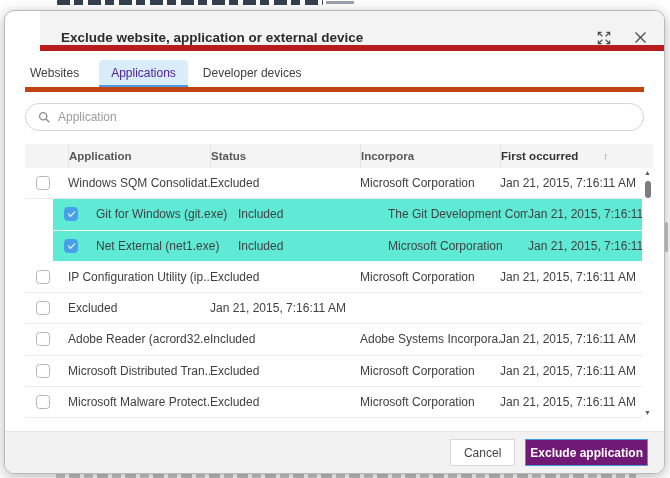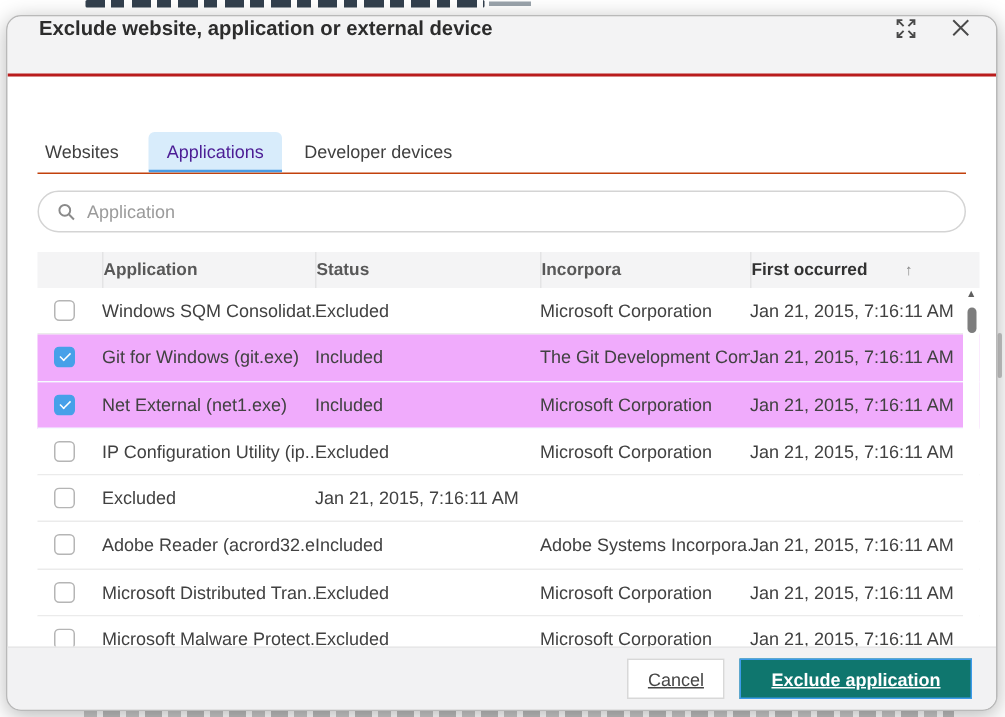"Exclude website, application or external" .modal-header { align-items: flex-start -> flex-end; border-bottom: 2px solid #b91c1c -> 6px solid #b91c1c; margin-left: none -> 35px }
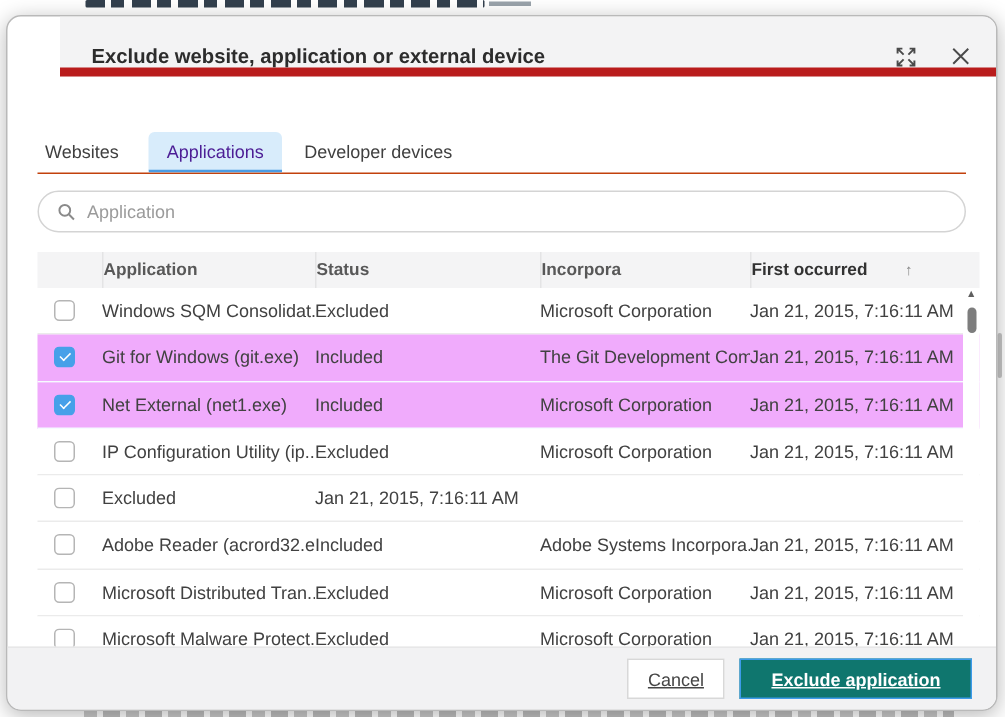"Websites" .tabbar { border-bottom: 1px solid #c2410c -> 5px solid #c2410c; margin-top: 24px -> none }
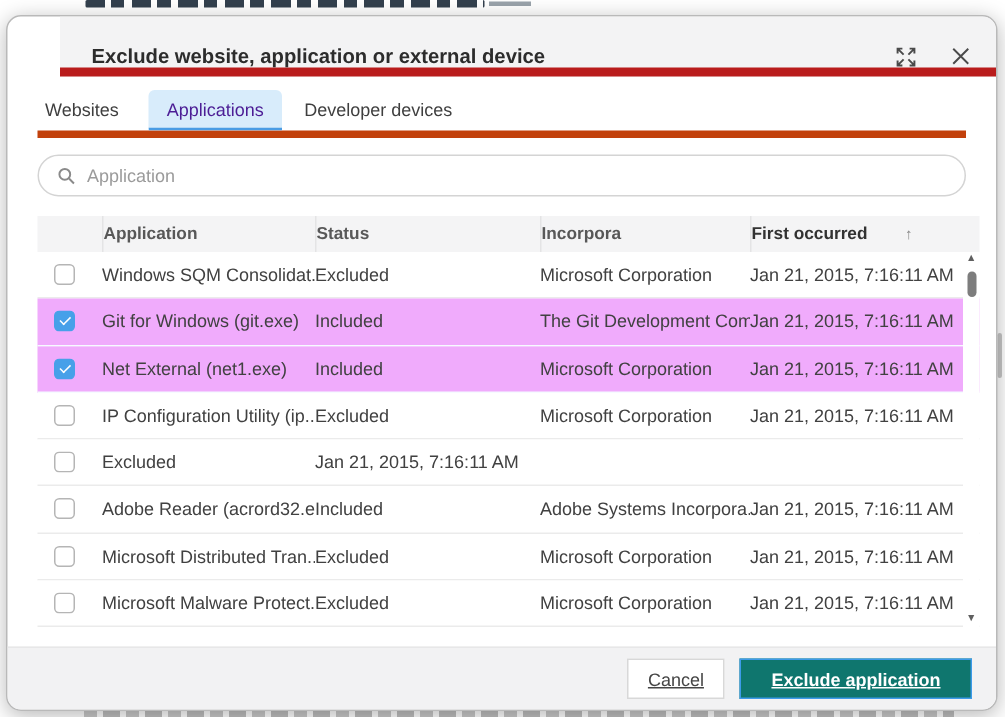"Git for Windows (git.exe)" .trow.selected { background: #f0abfc -> #5eead4; margin-left: none -> 28px }
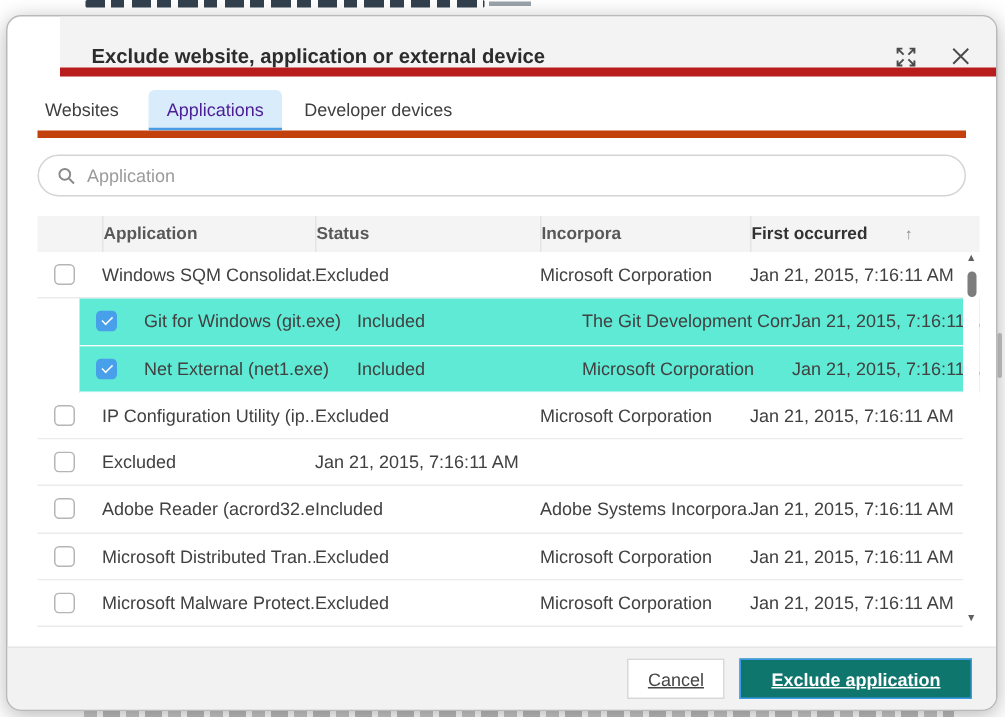"Cancel" .btn { text-decoration: underline -> none }
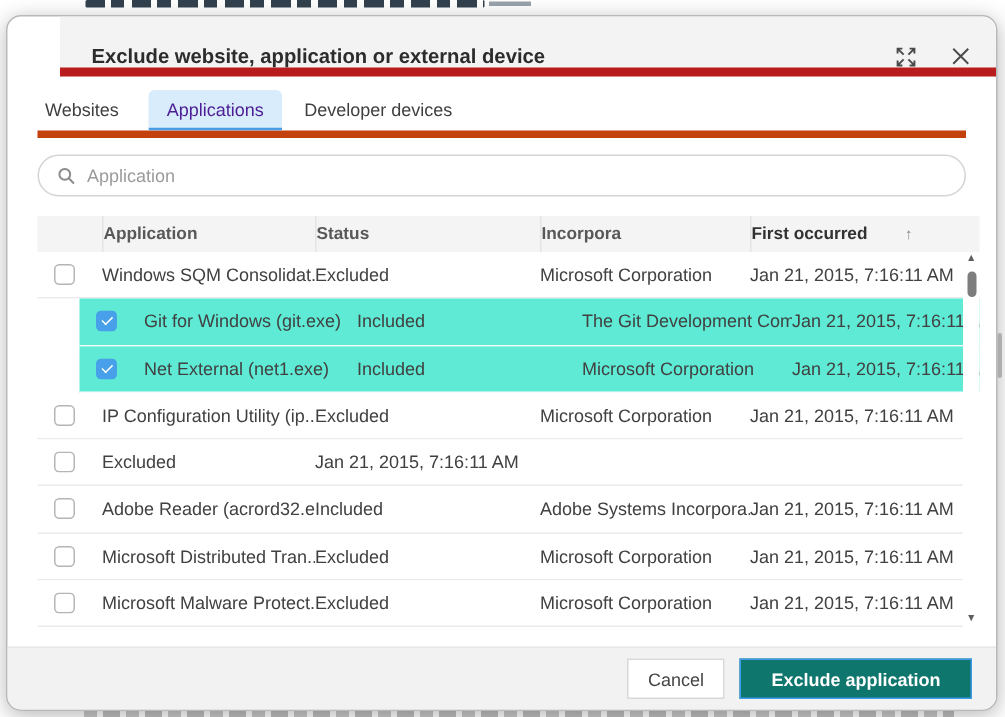"Exclude application" .btn-primary { background: #0f766e -> #701a75; padding: 0 20px -> 0 4px }
